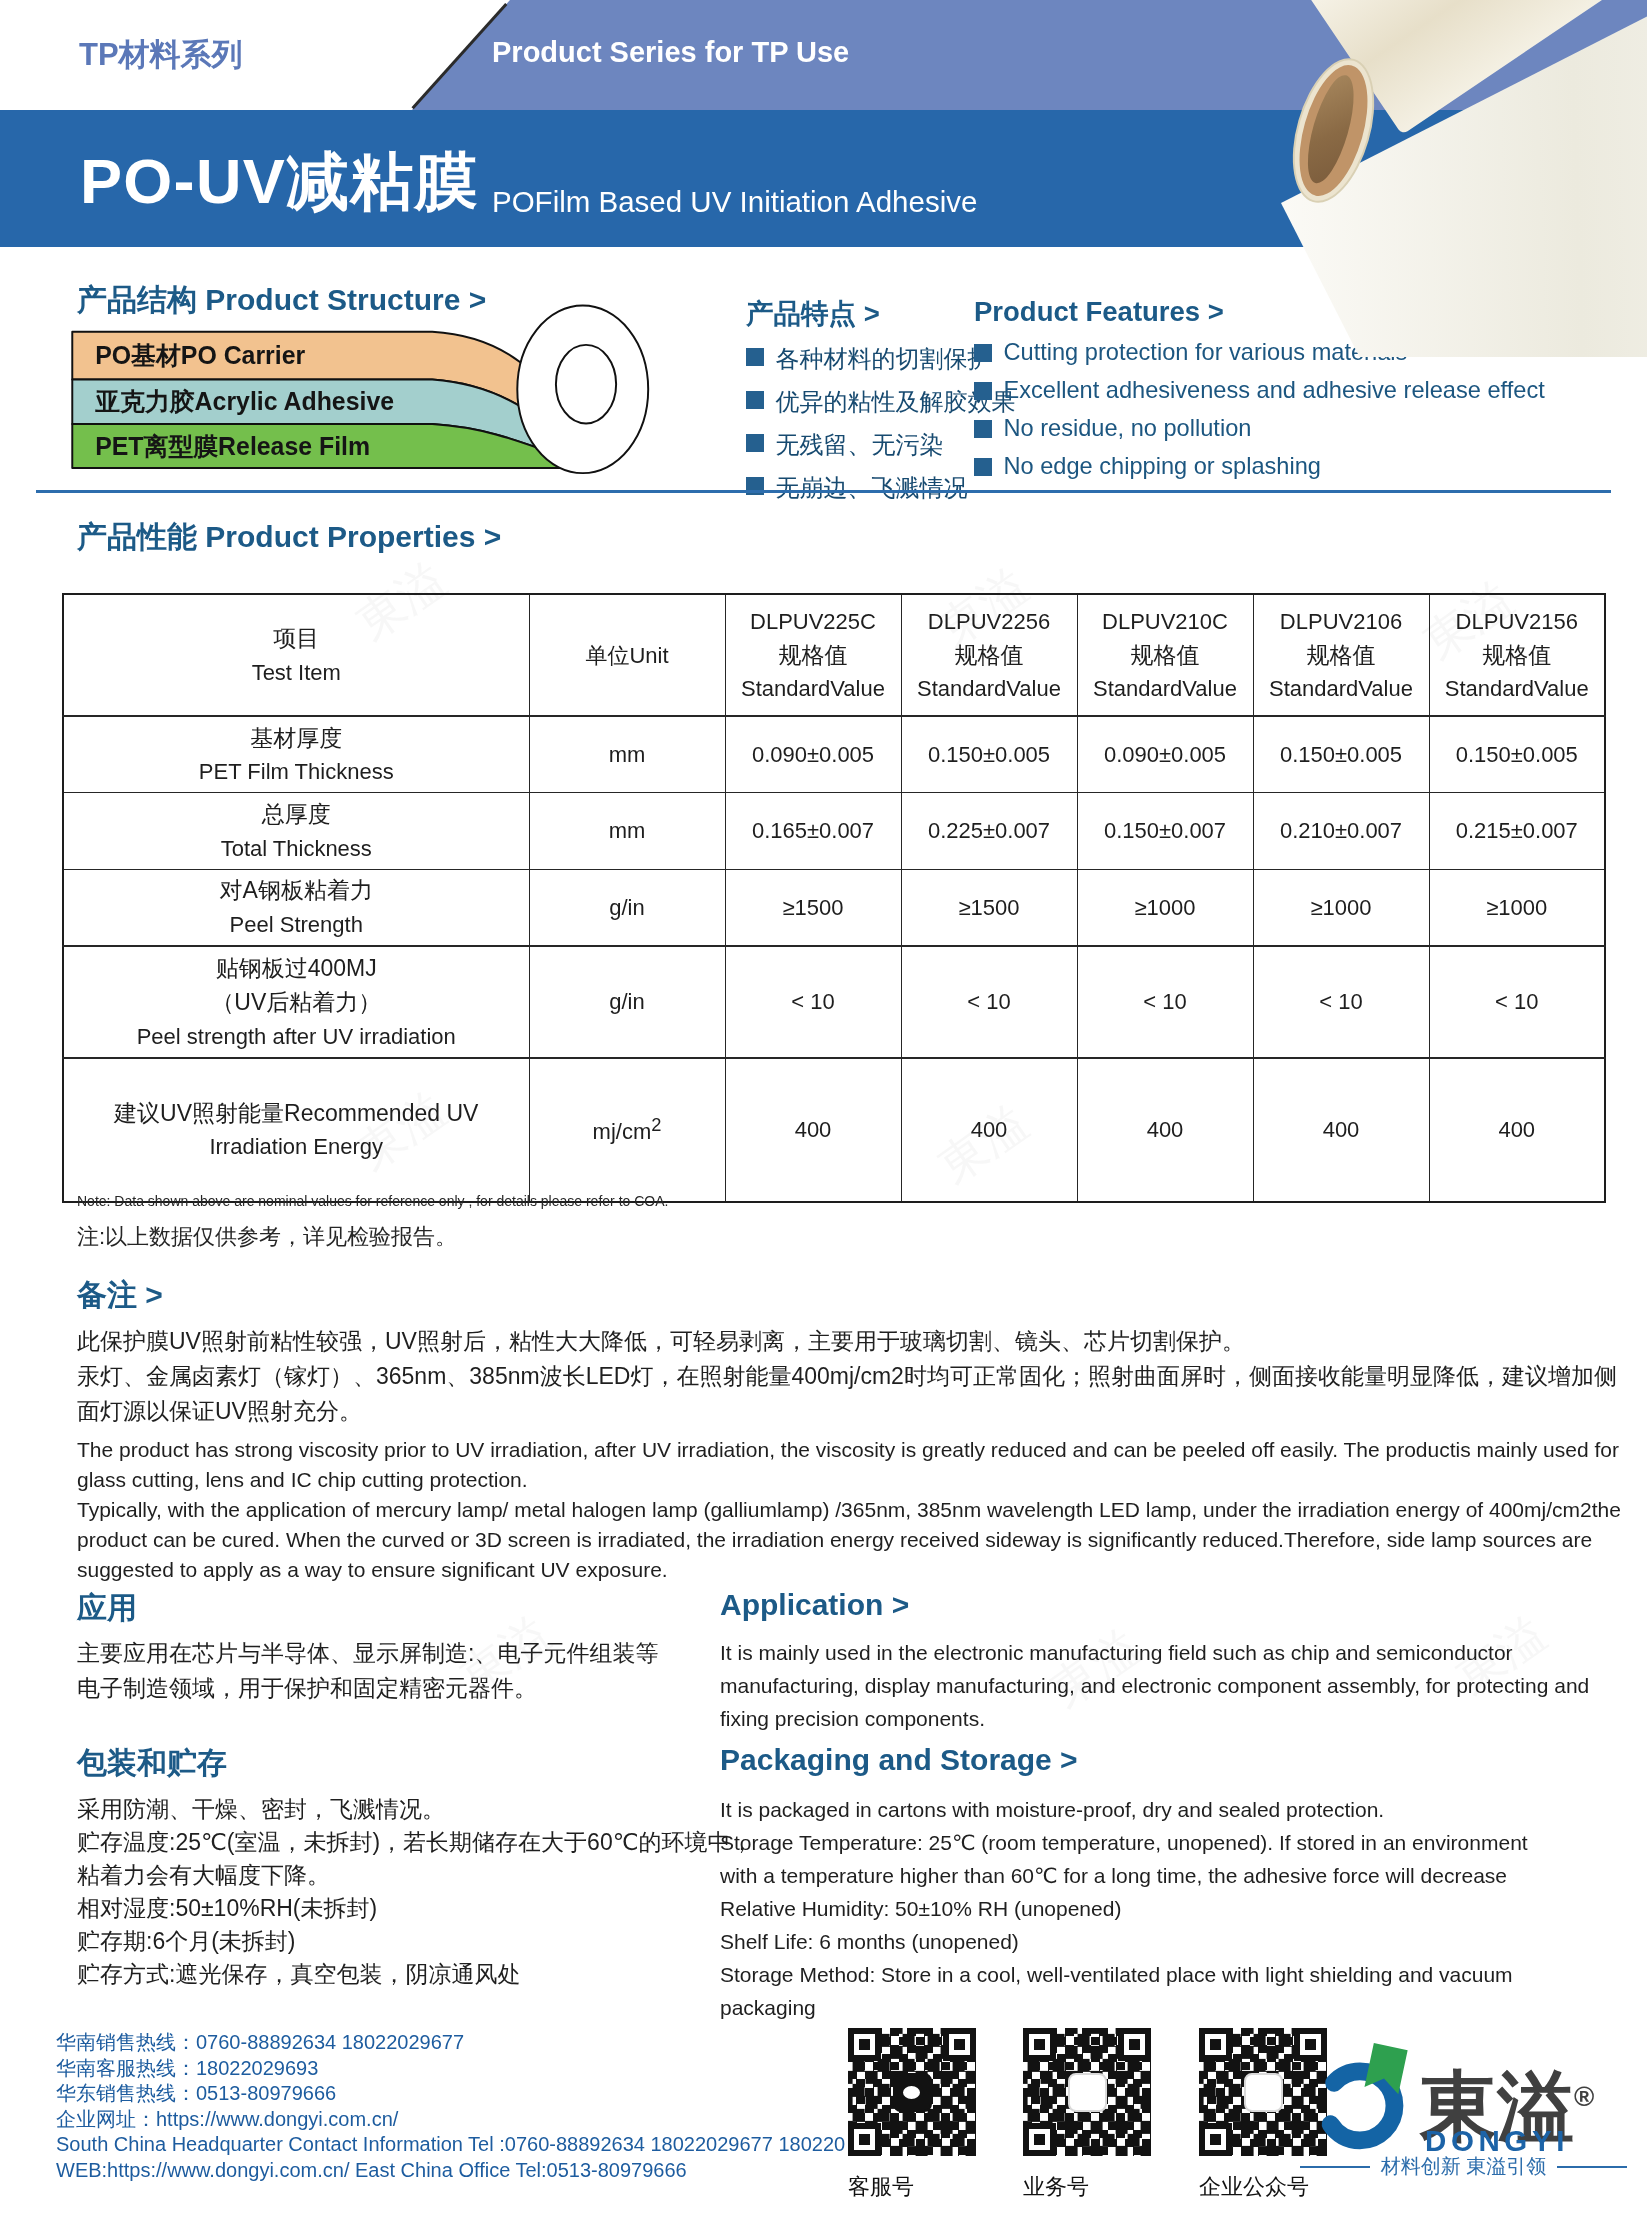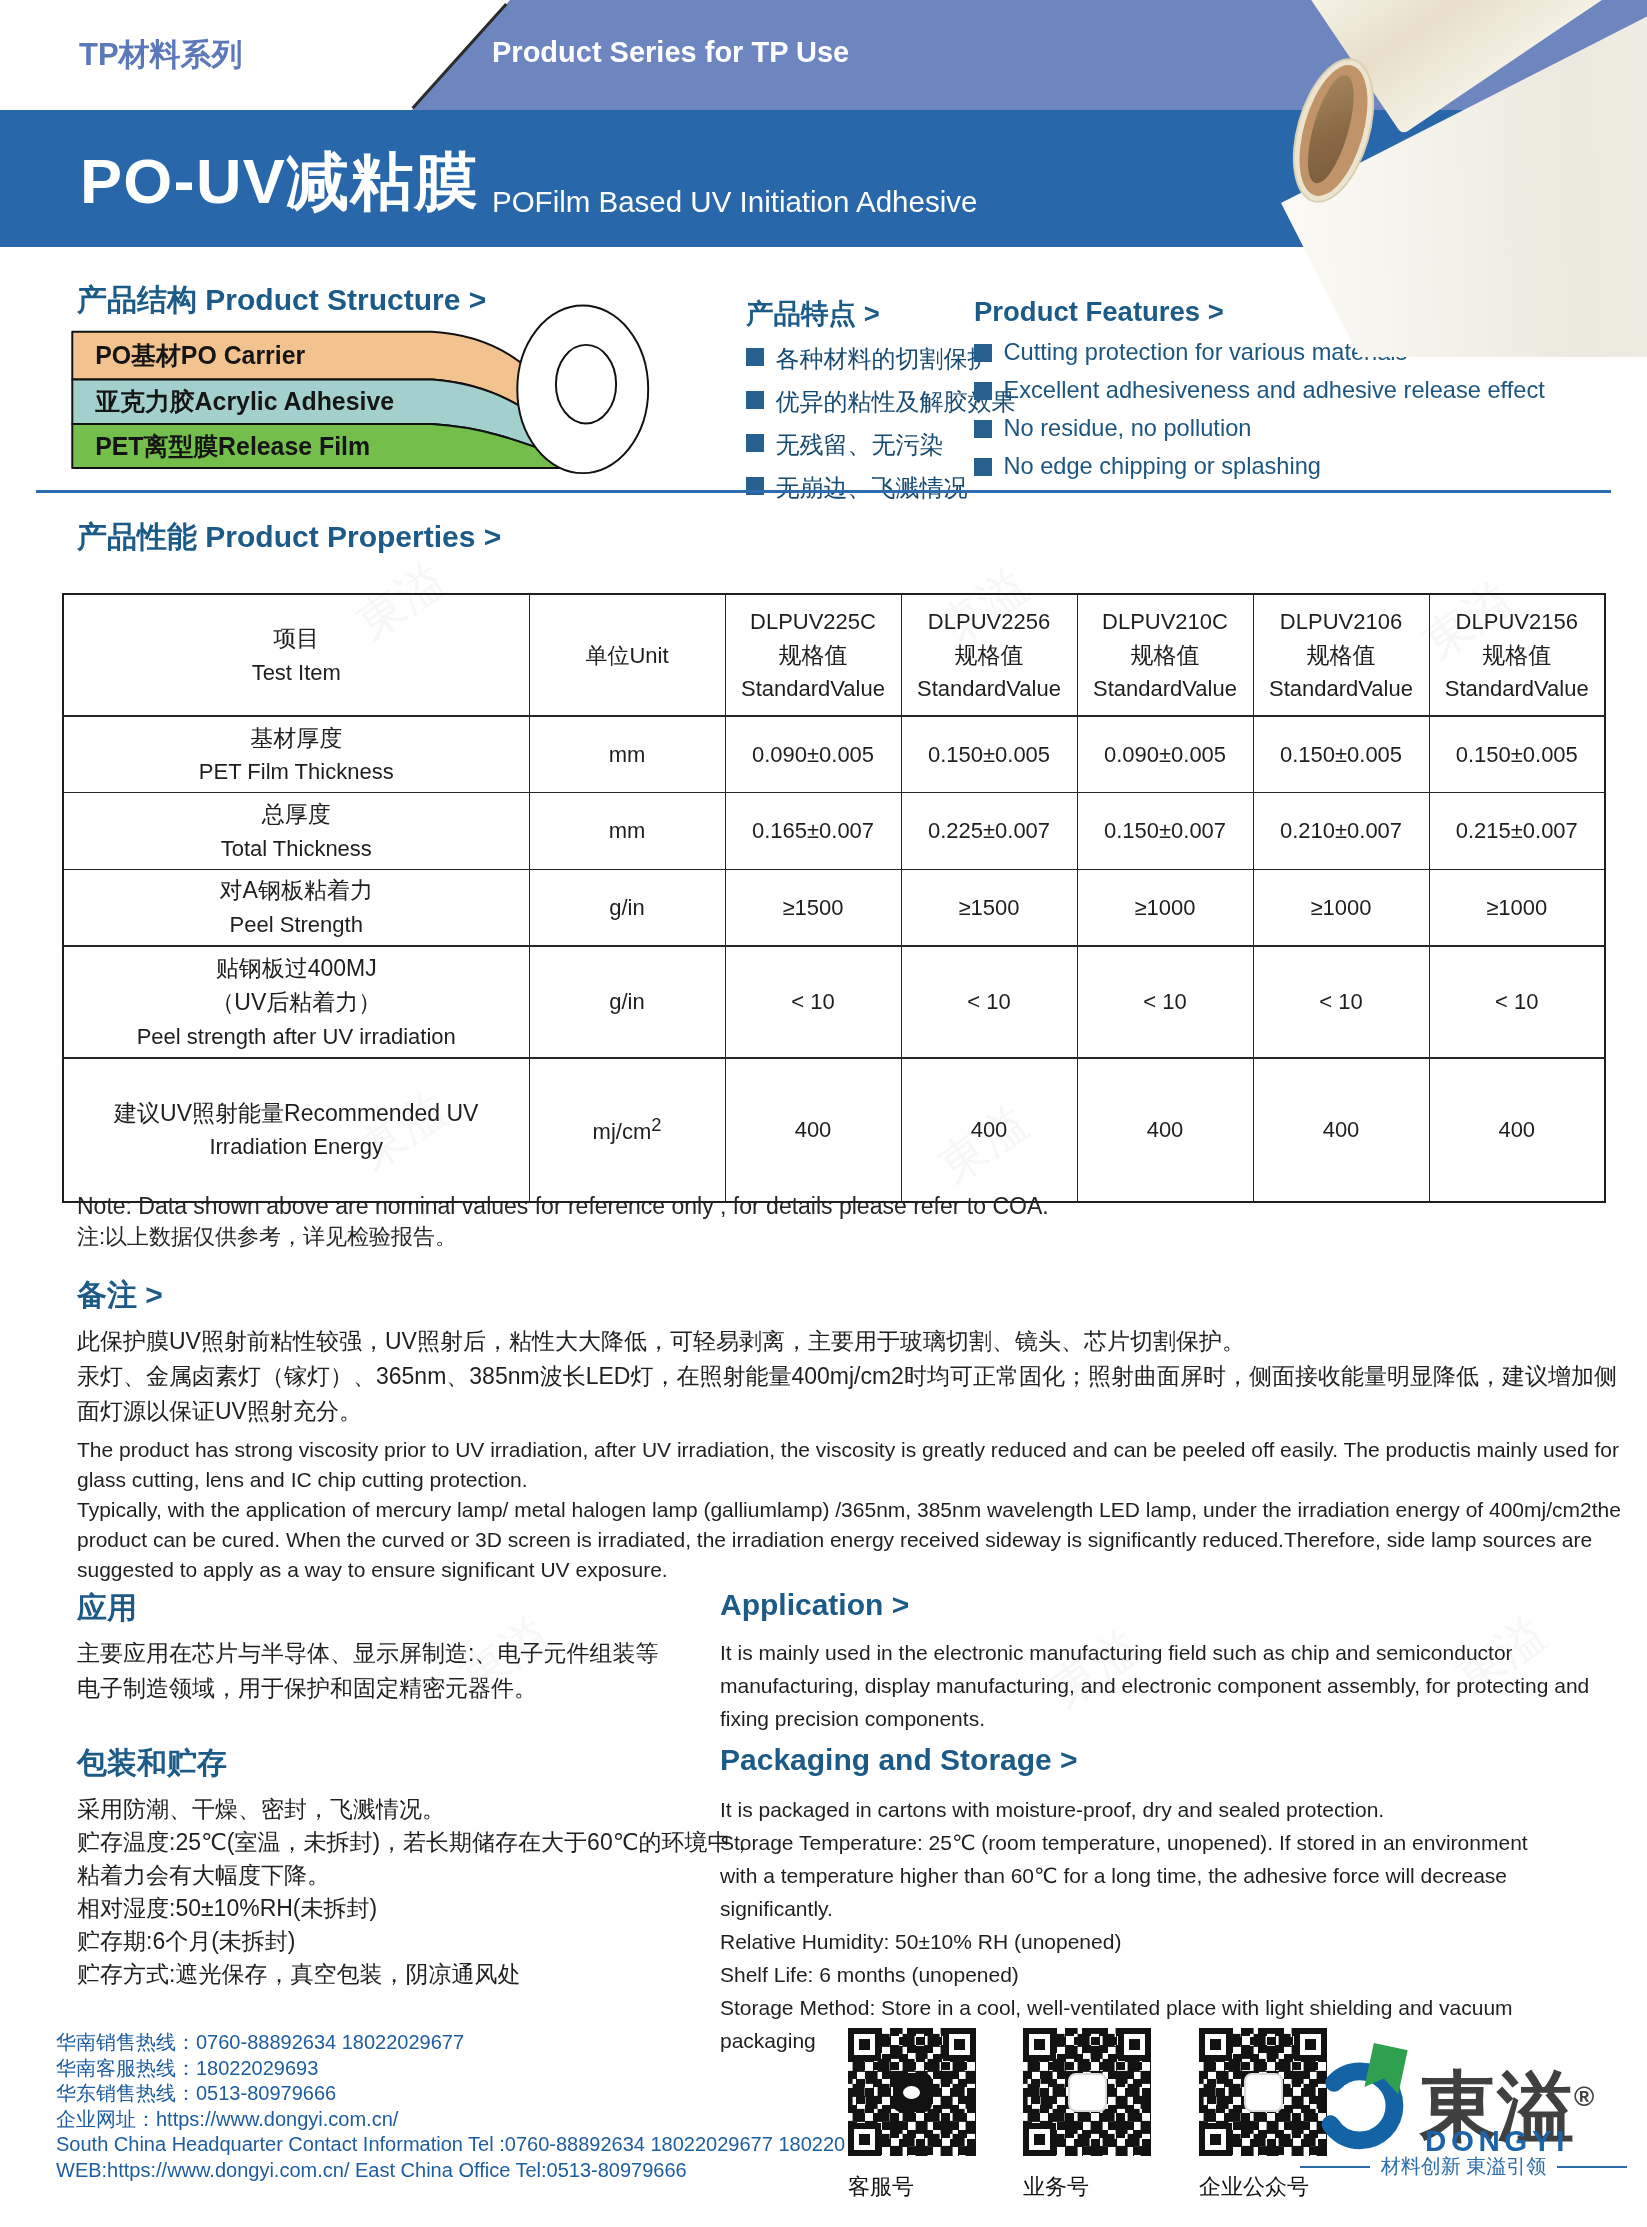"Note: Data shown above are" .note1 { font-size: 23px -> 14px }
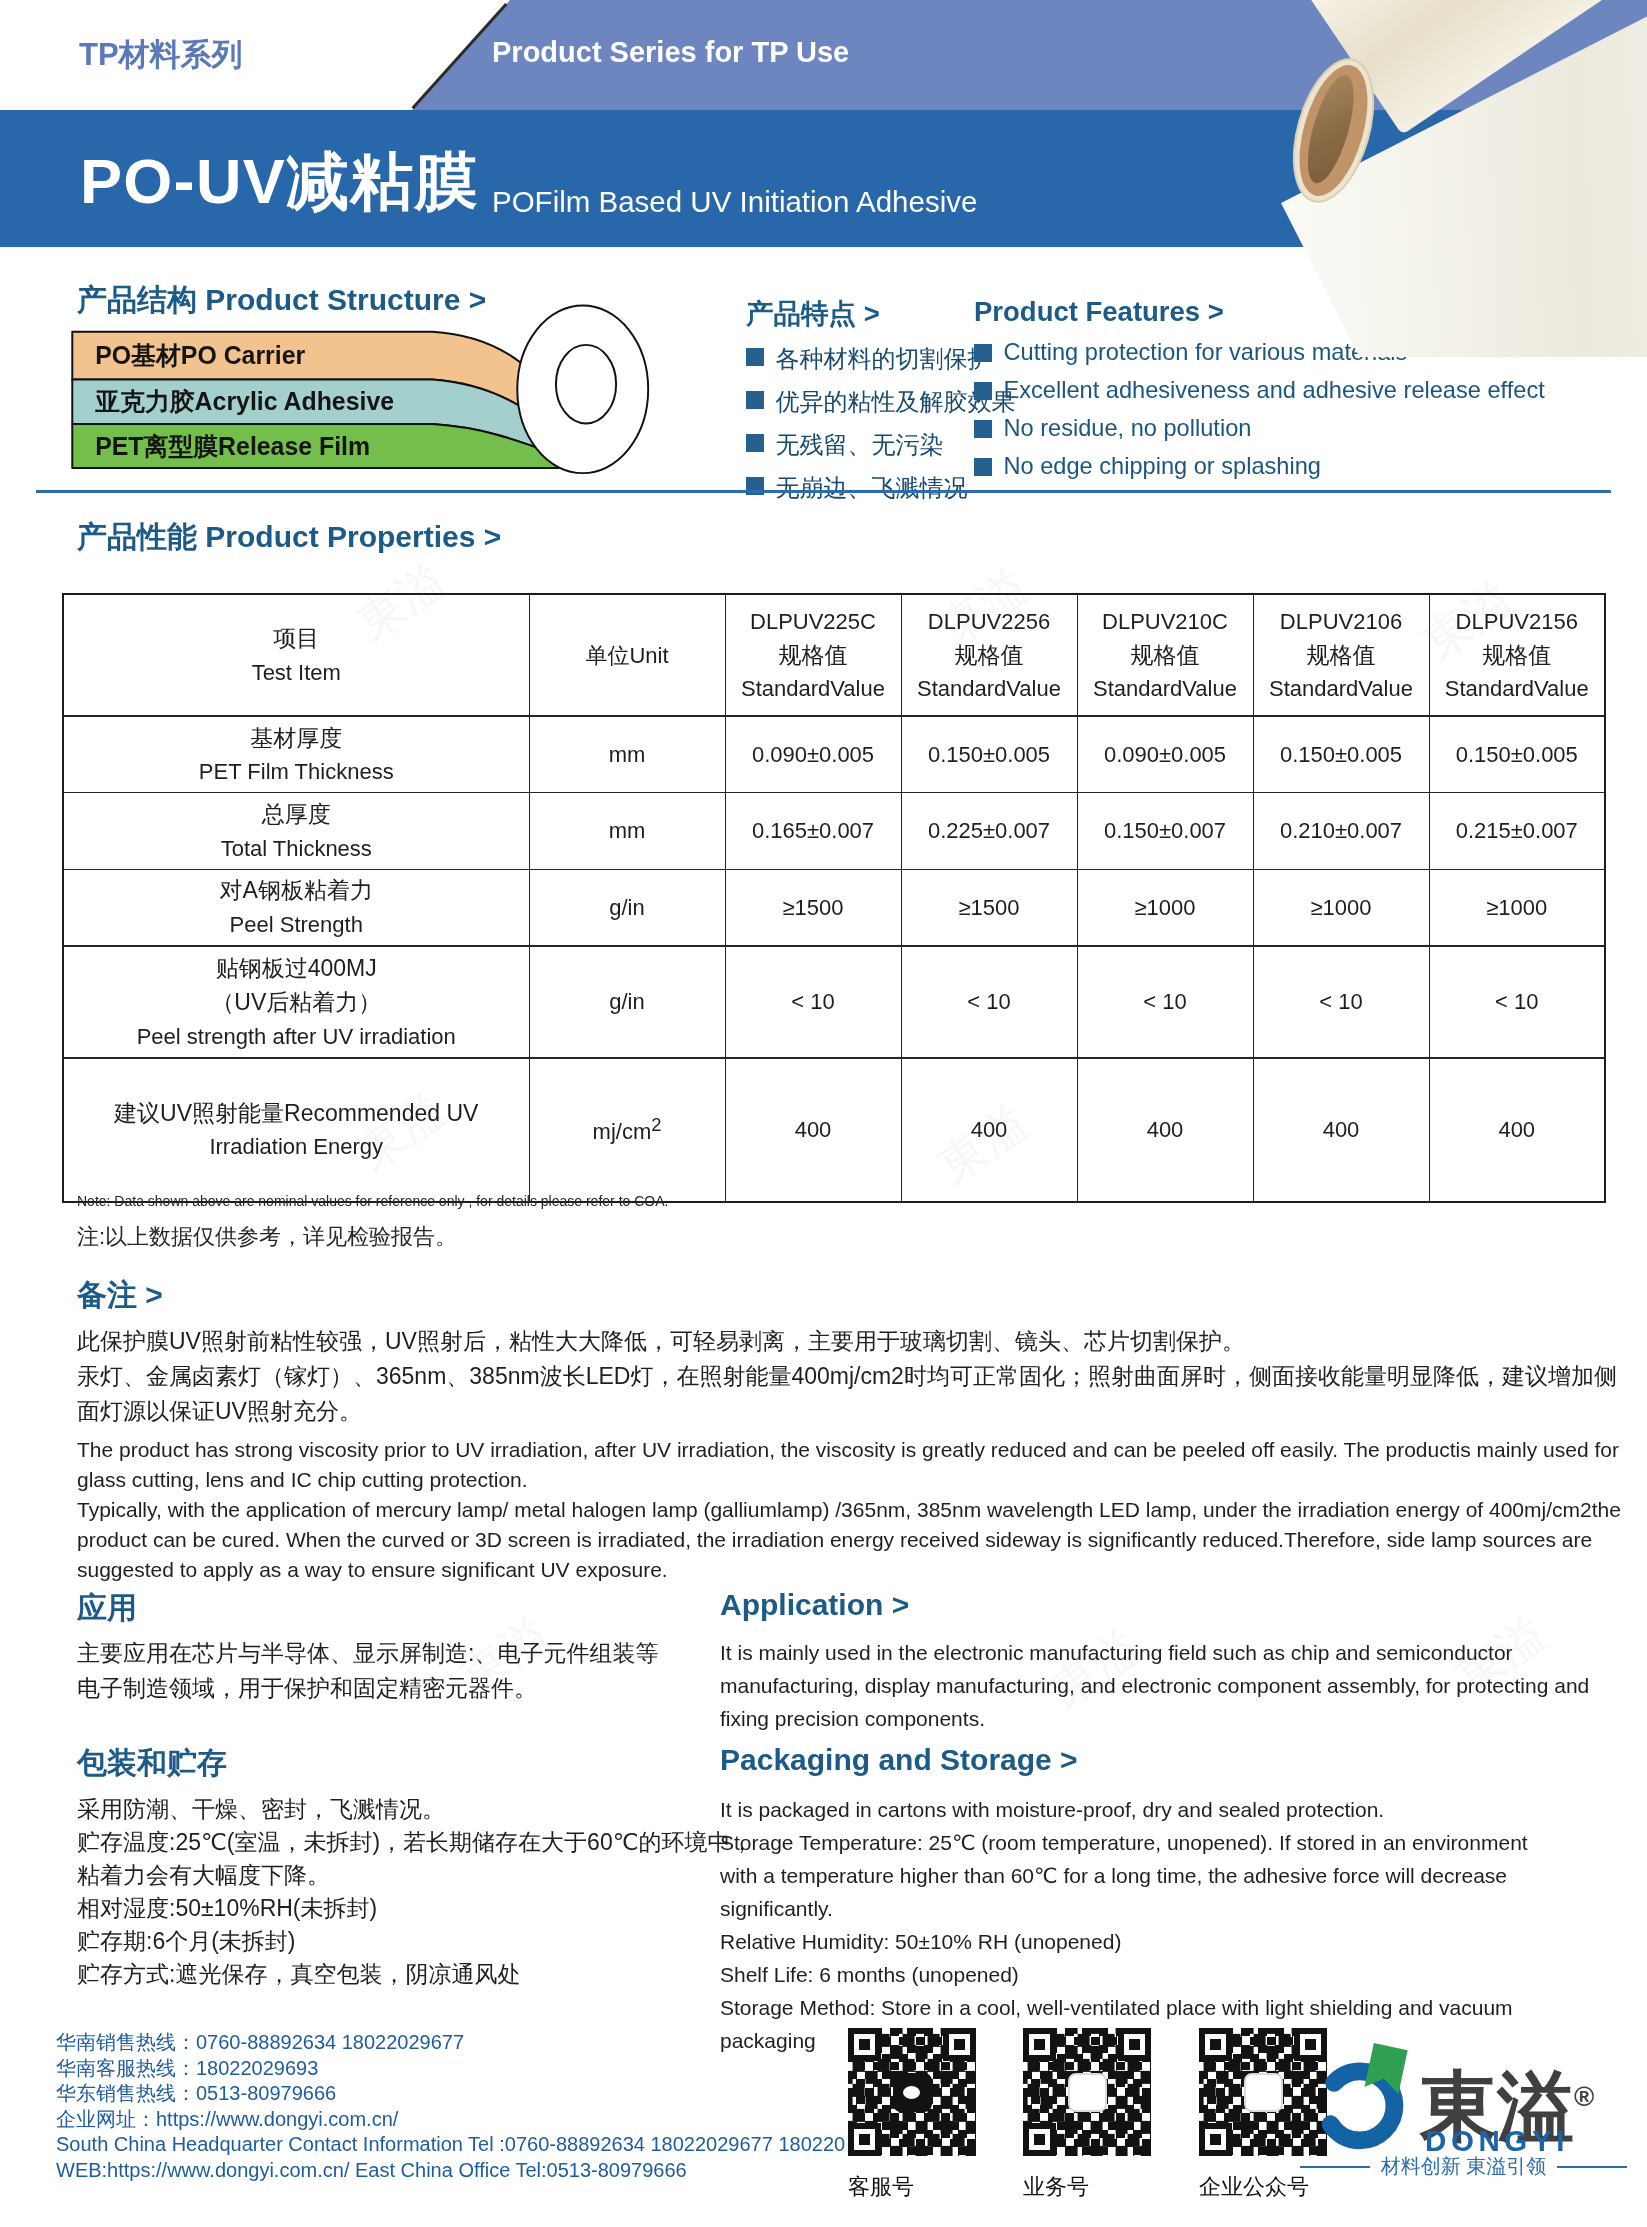"significantly." div { html: <div>significantly.</div> -> none }
